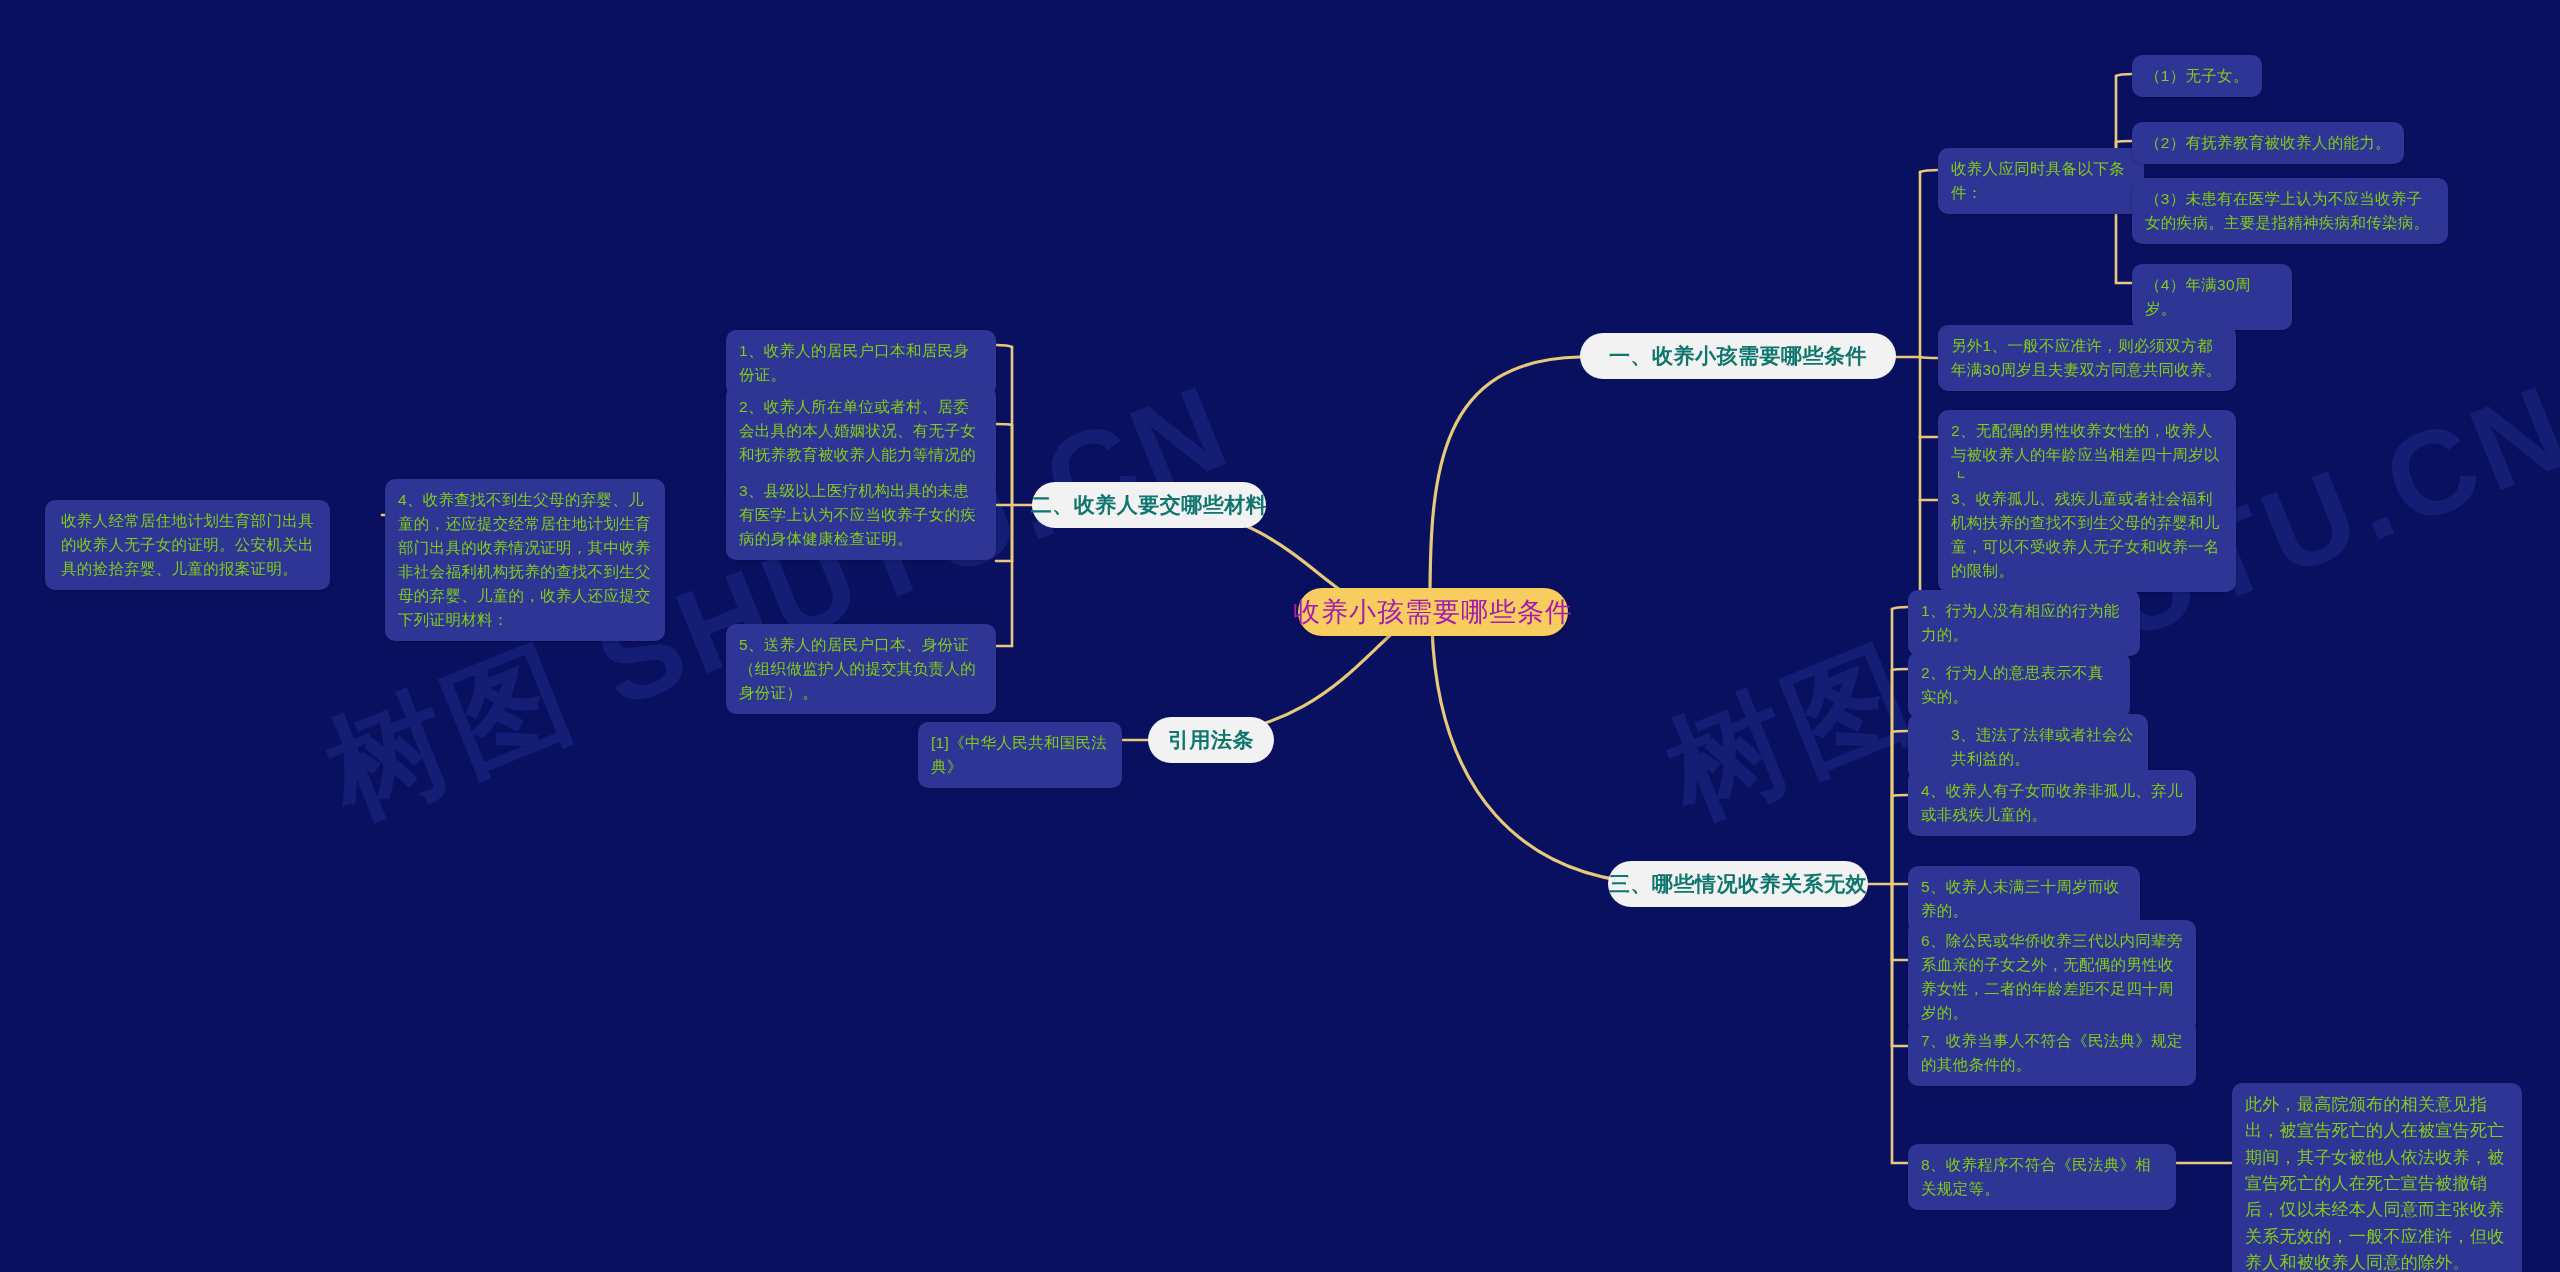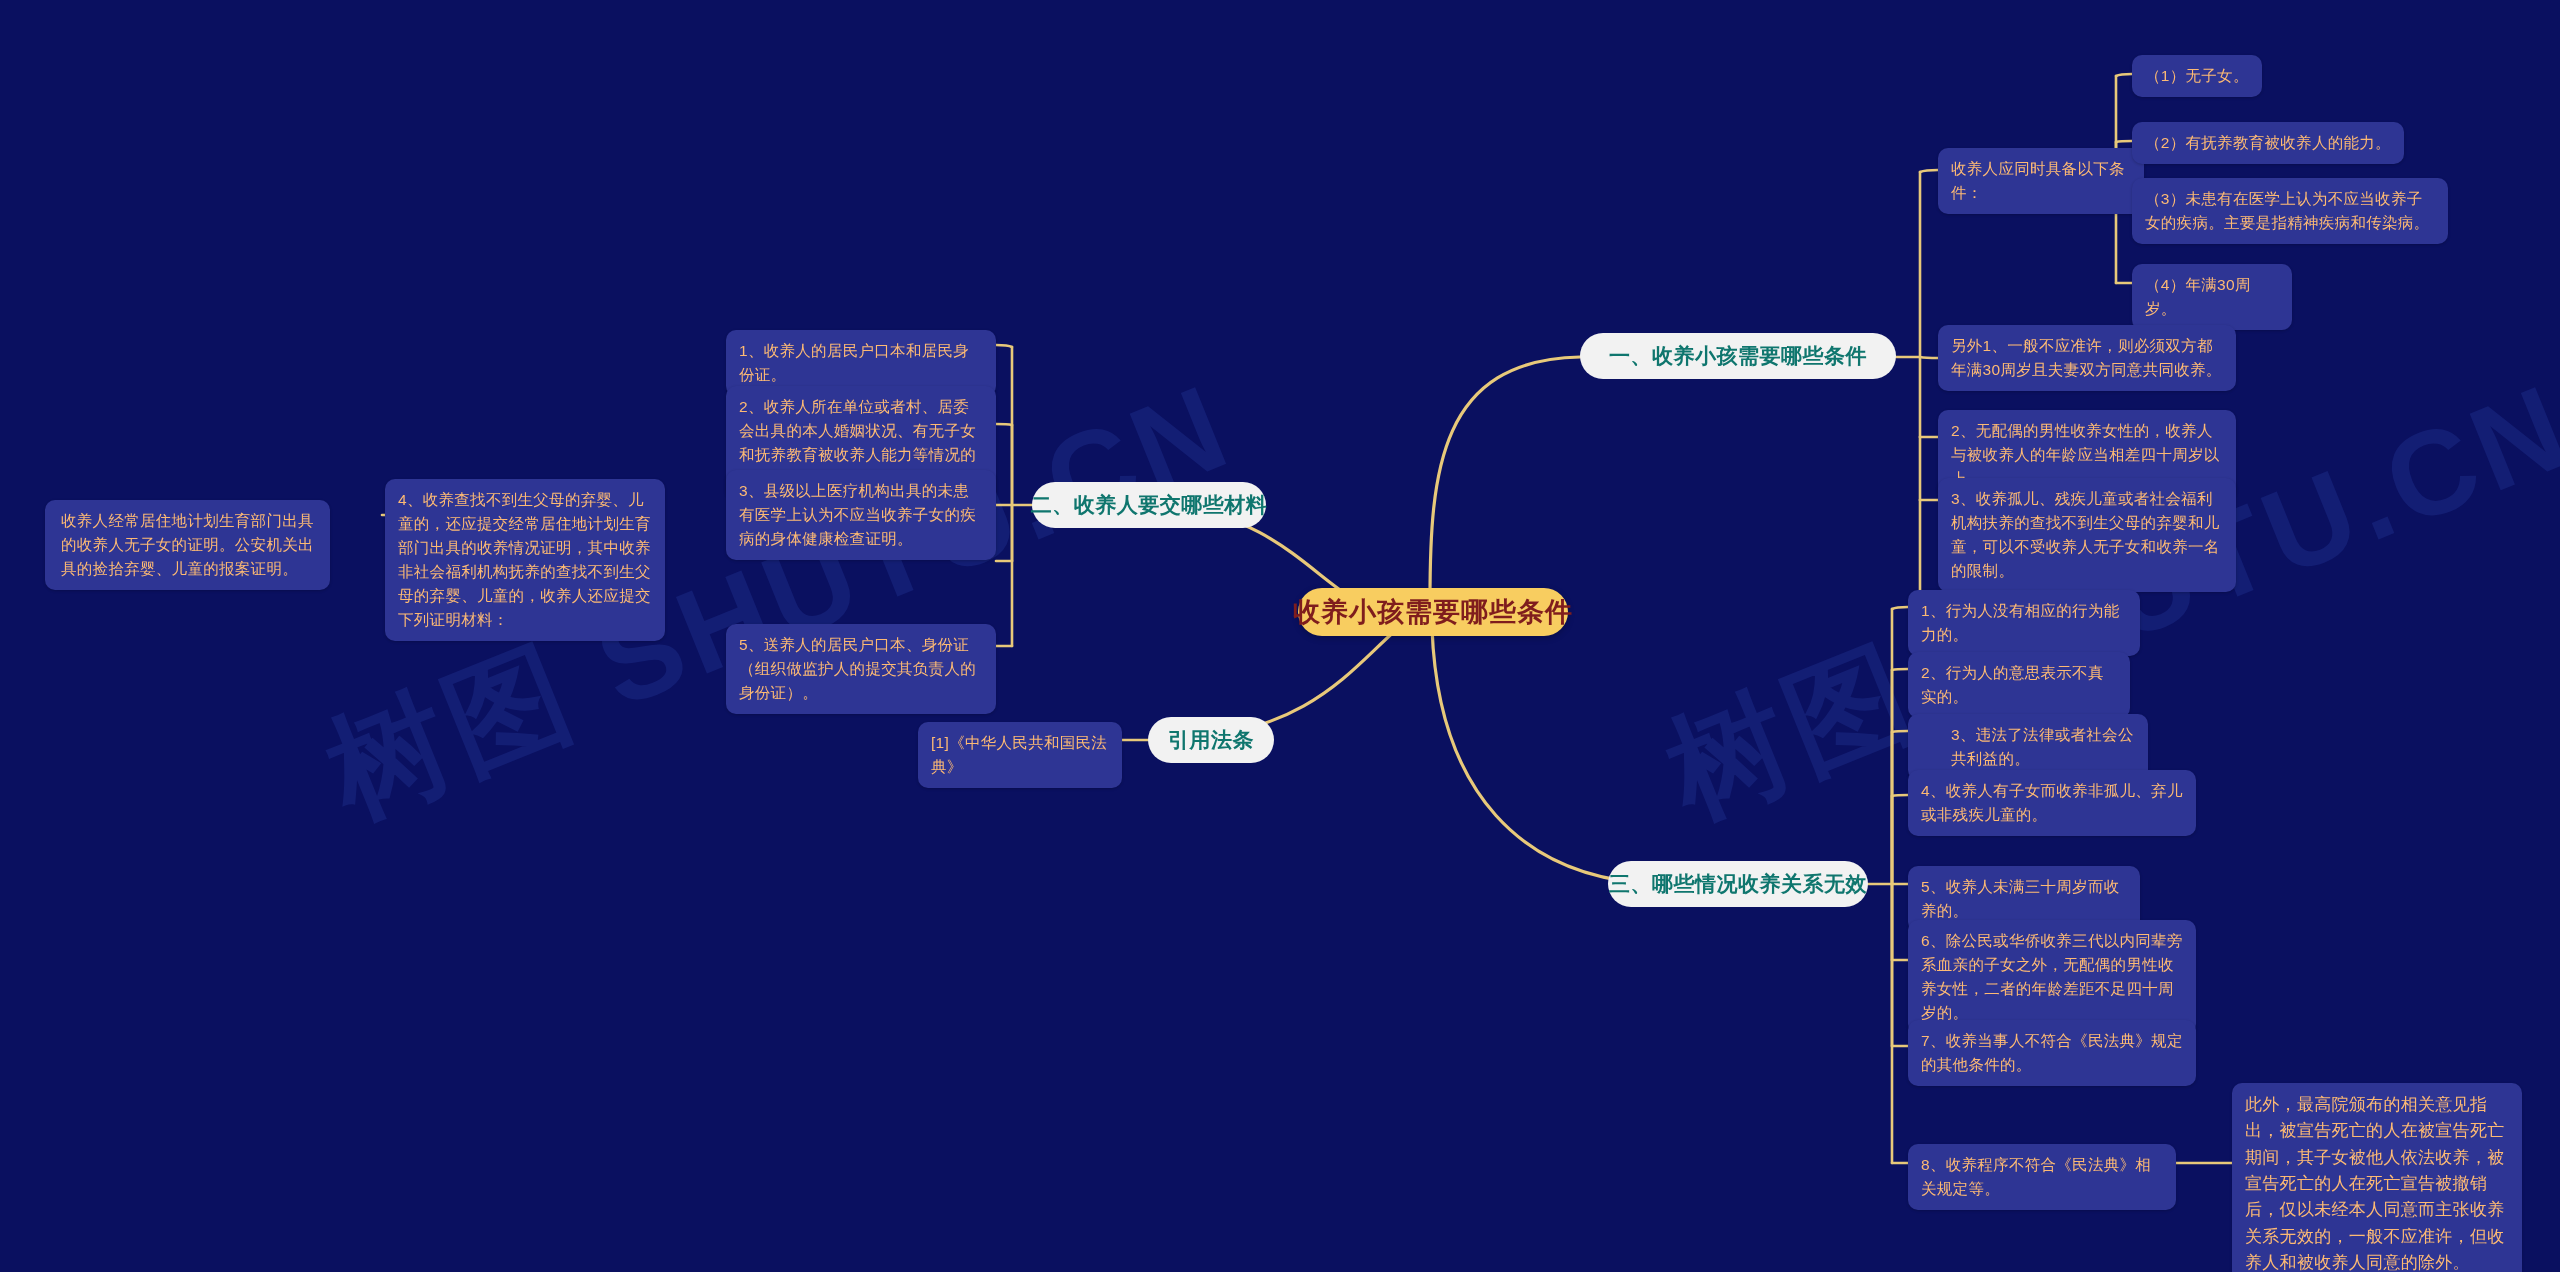"（1）无子女。" .leaf { color: #fdba74 -> #84cc16 }
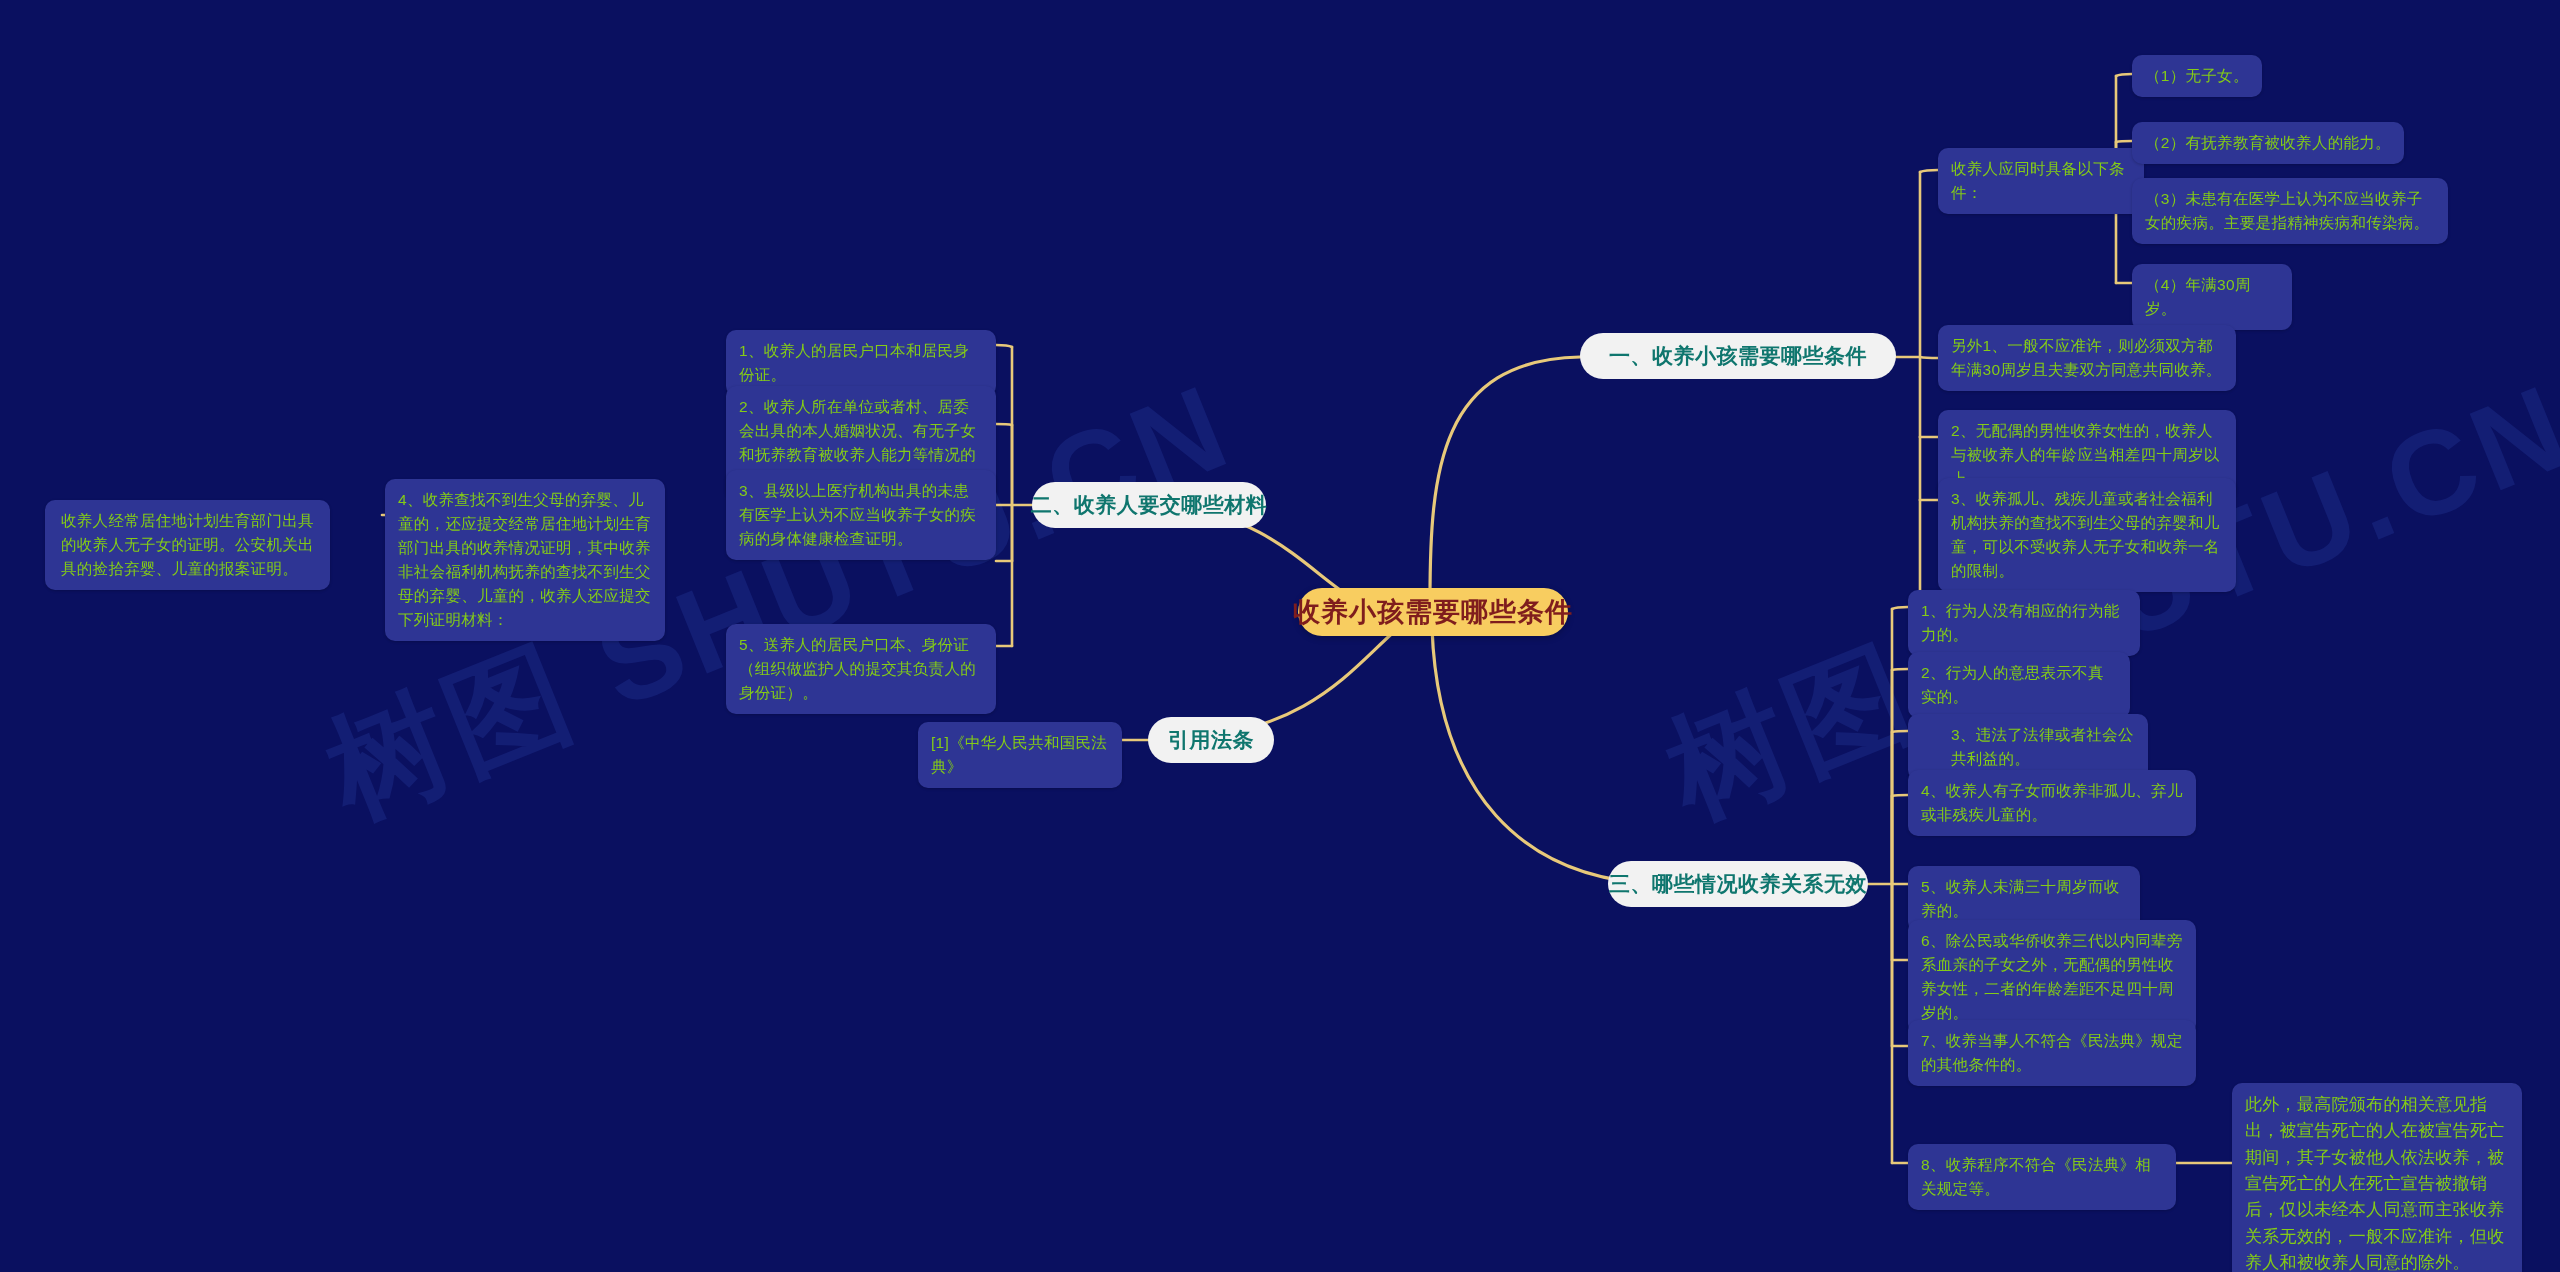"收养小孩需要哪些条件" .root { color: #7f1d1d -> #a21caf; font-weight: 700 -> 400 }
